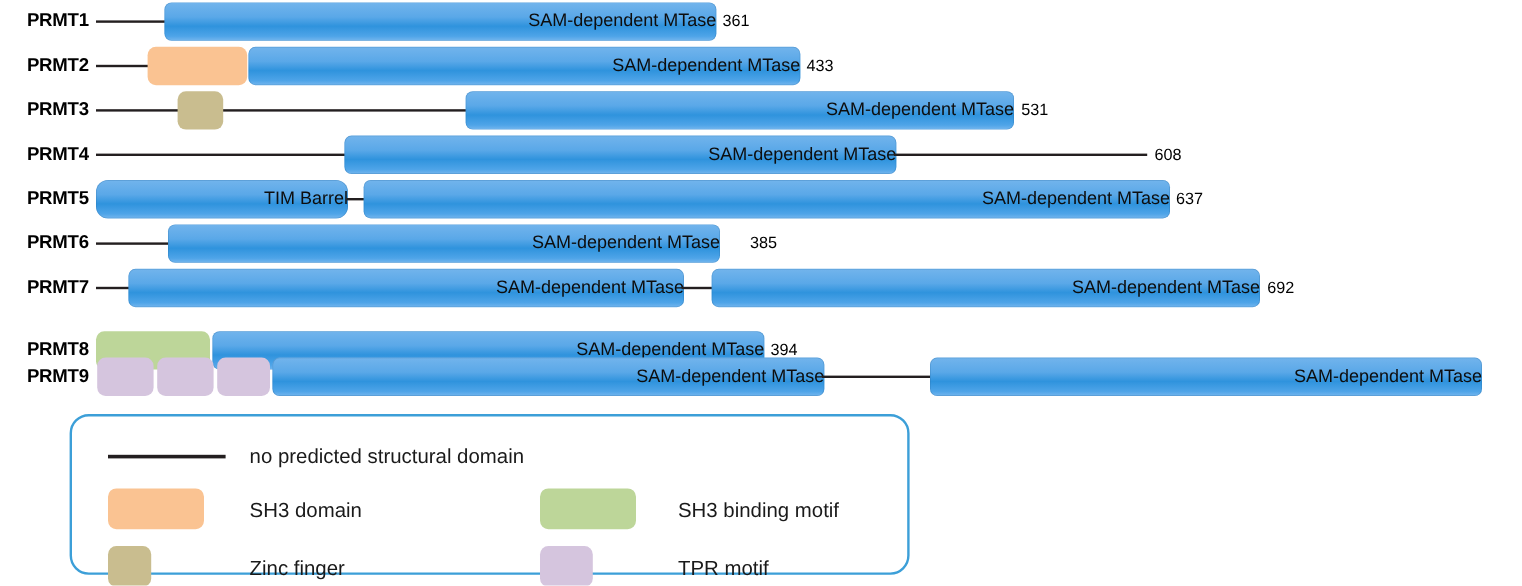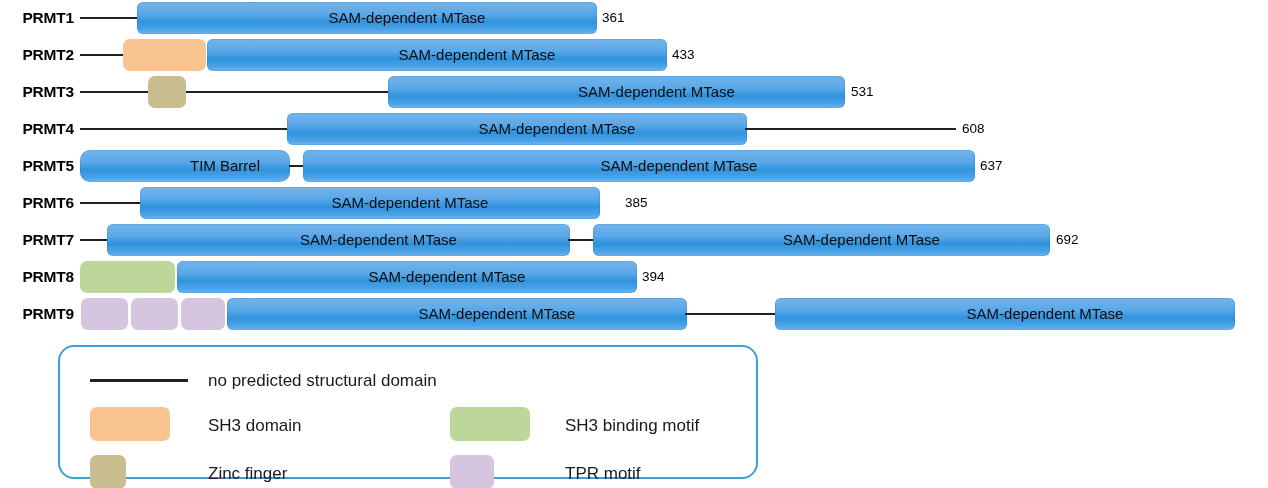"SAM-dependent MTase" .dom .dom-text { margin-left: 40px -> none; text-align: center -> right }
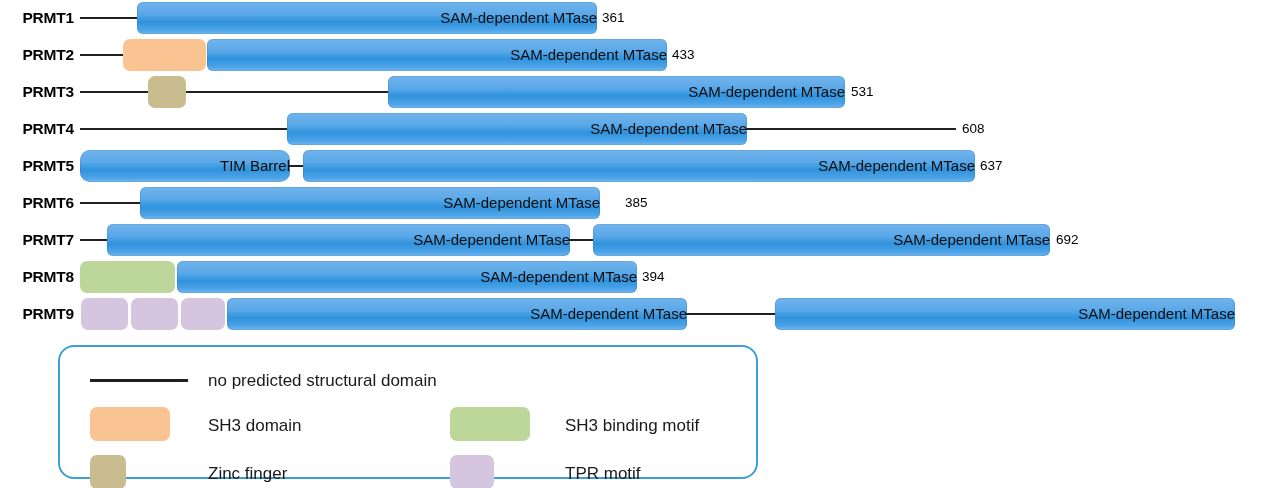"PRMT8" div.row { top: 259px -> 274px }
